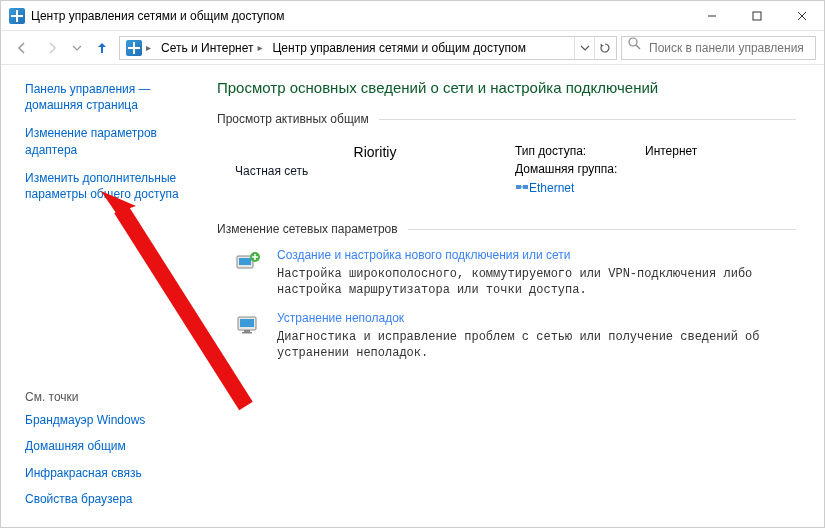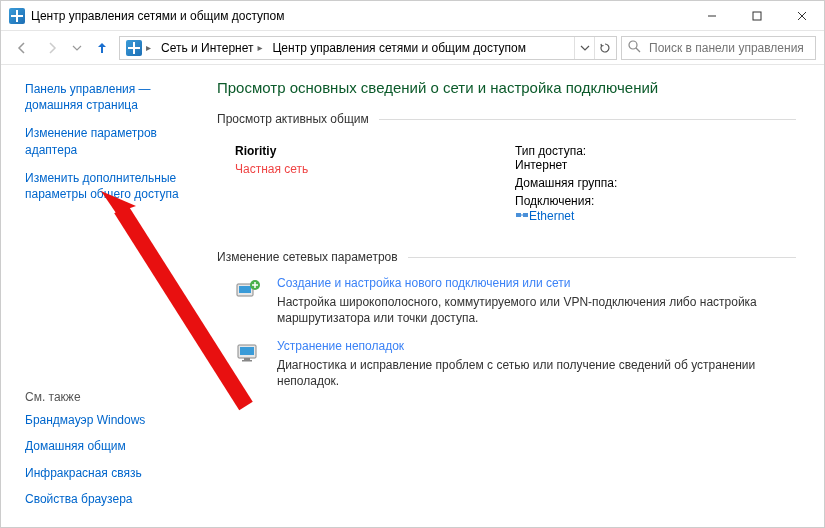"Поиск в панели управления" .searchbox { align-items: center -> none }
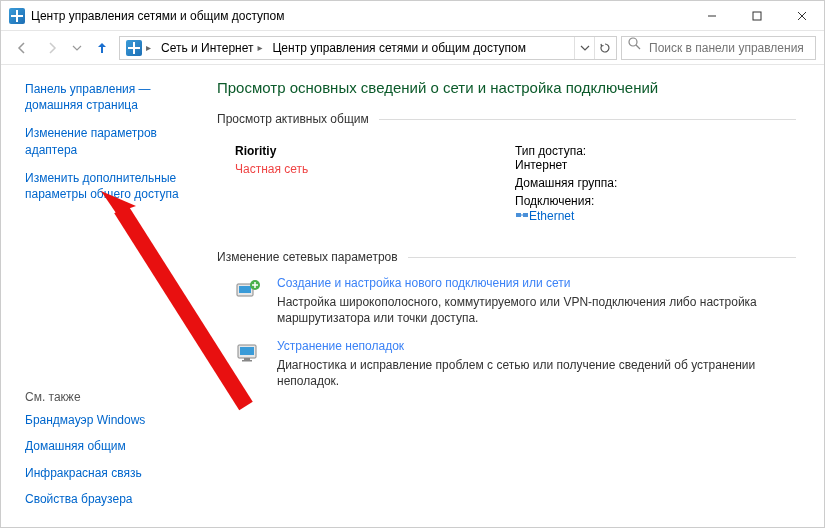"Rioritiy" .netblock .netname { font-size: 12px -> 14px; font-weight: bold -> normal; text-align: none -> center }
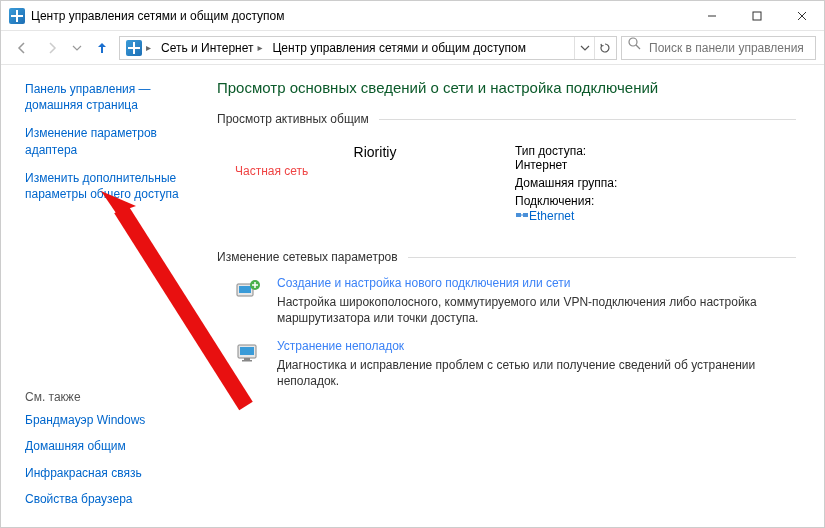"Тип доступа:" .netprops .row { flex-direction: column -> none }
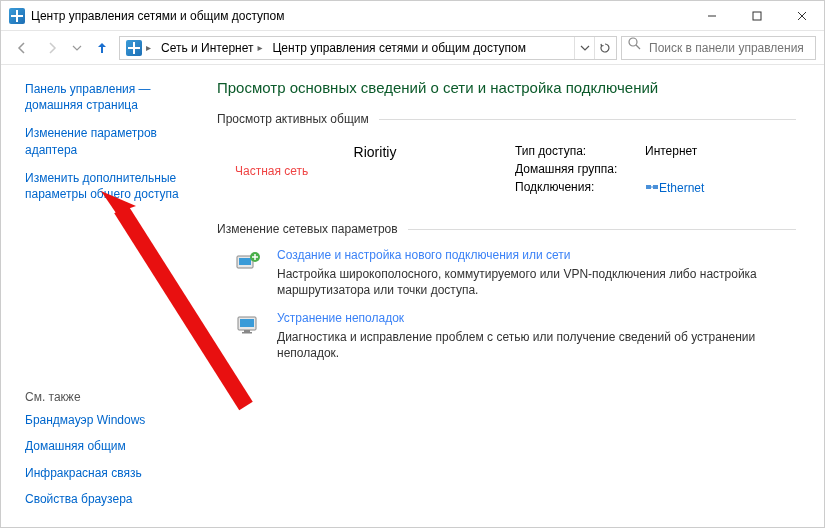"Частная сеть" .netblock .nettype { color: #ef4444 -> #0f172a }
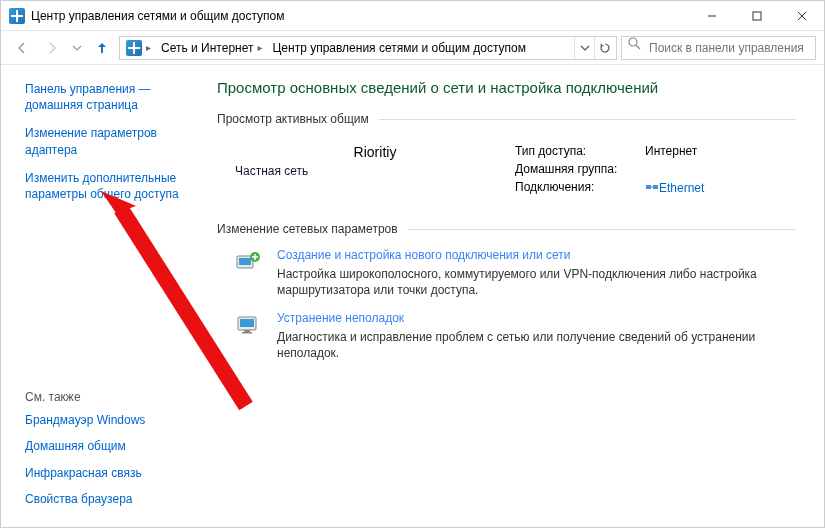"Подключения:" div.k { html: <div>Подключения:</div> -> none }
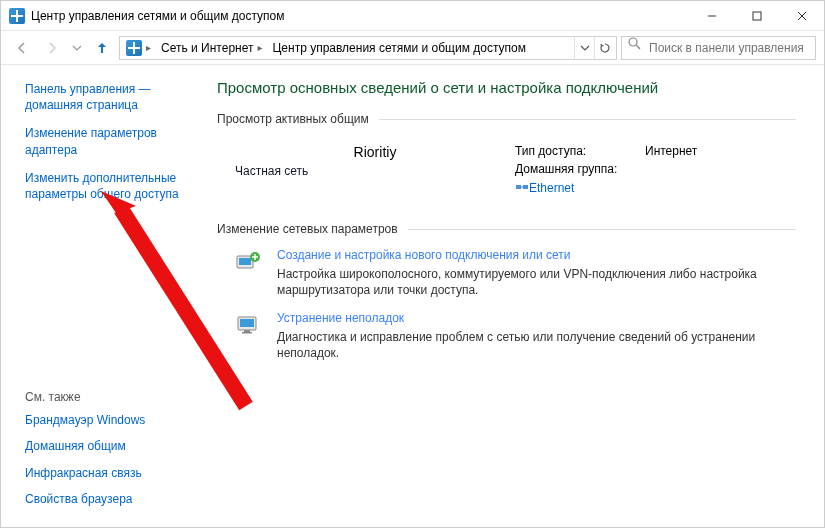"Настройка широкополосного," .action .atext .adesc { font-family: none -> Liberation Mono, monospace }
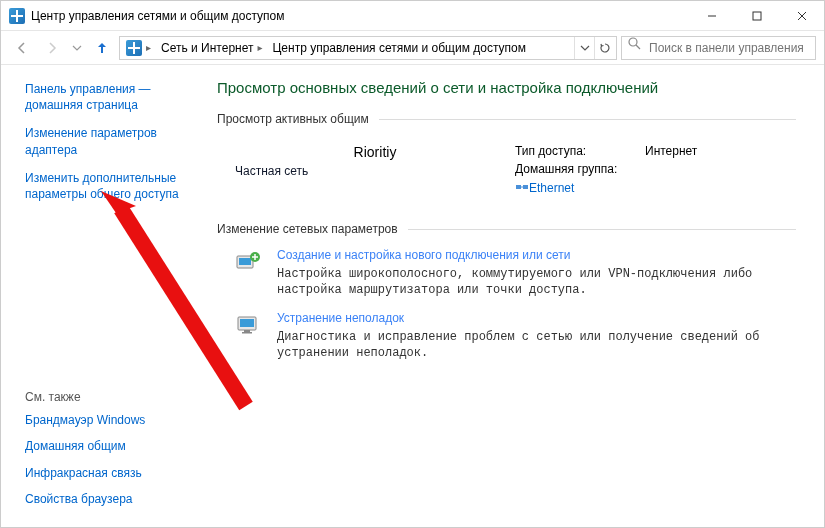"См. также" div.hdr { text: также -> точки }
